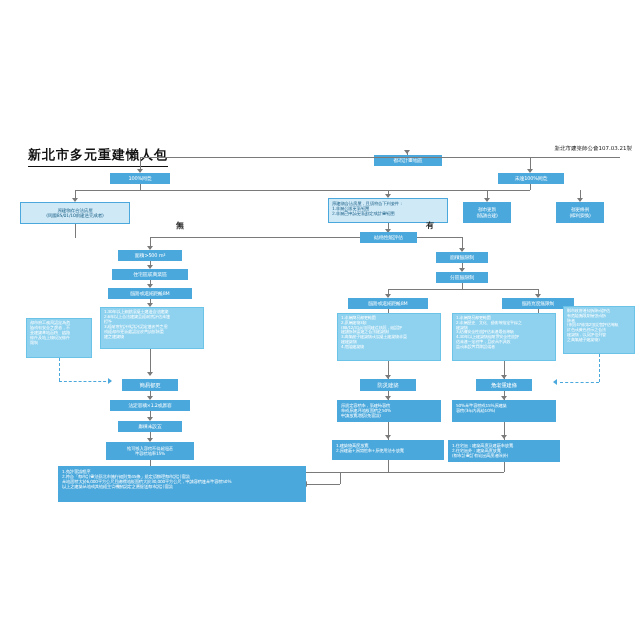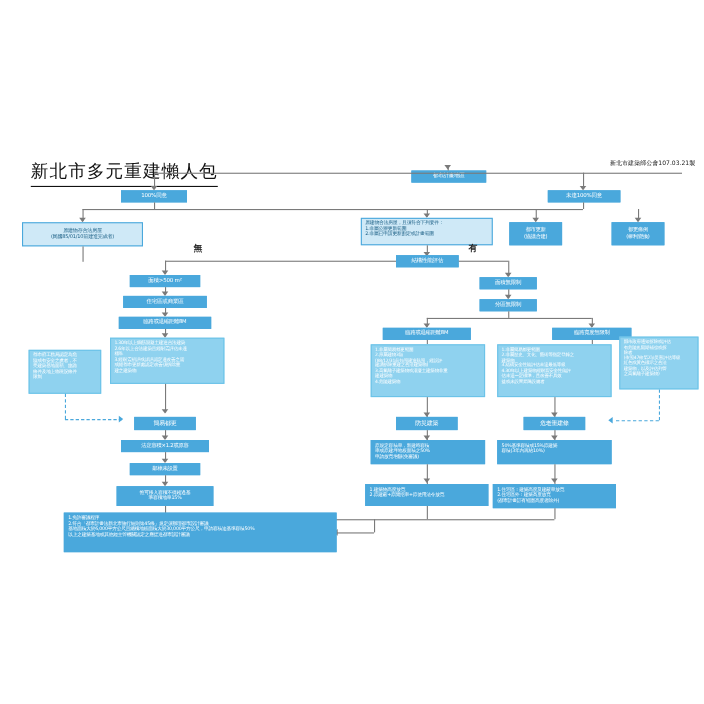"新北市多元重建懶人包" #title { font-size: 16px -> 13px; font-weight: 400 -> 700 }
